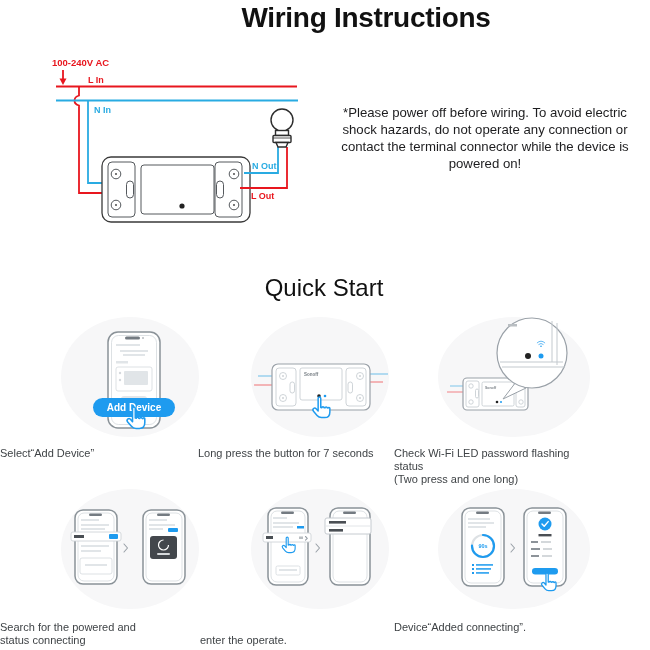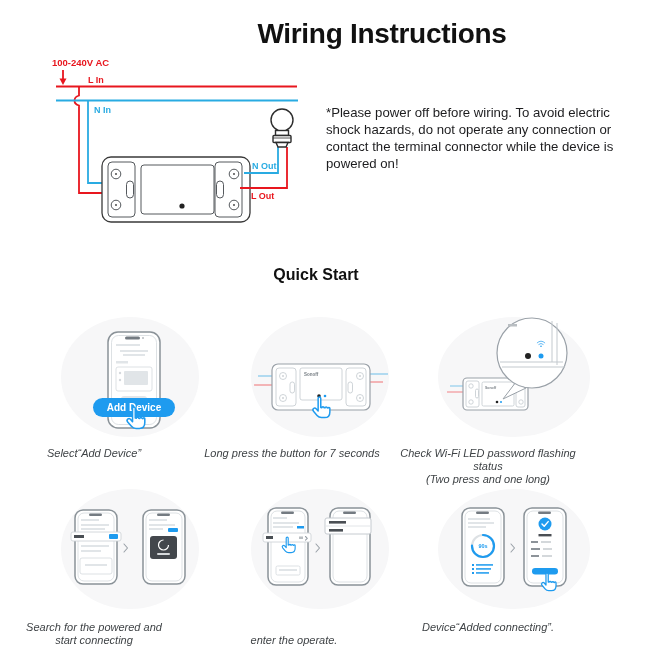"Wiring Instructions" .title { margin: 16px -> 0 }
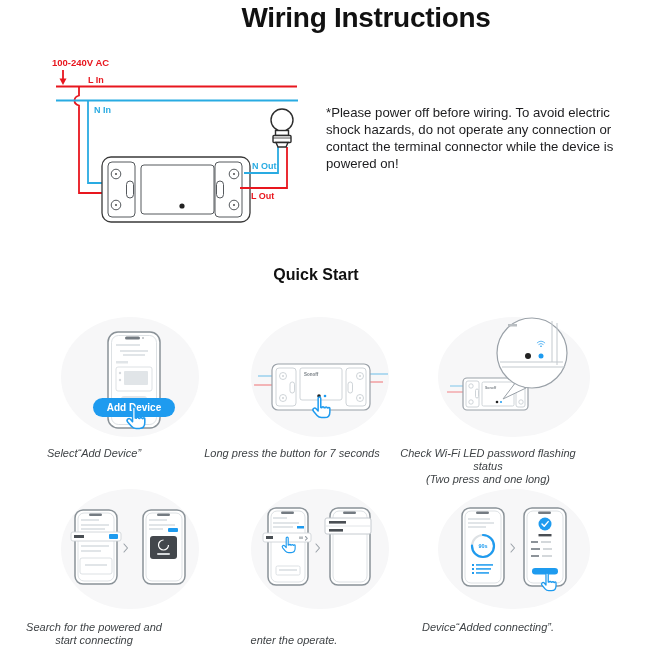"*Please power off before wiring." .warning { text-align: none -> center }
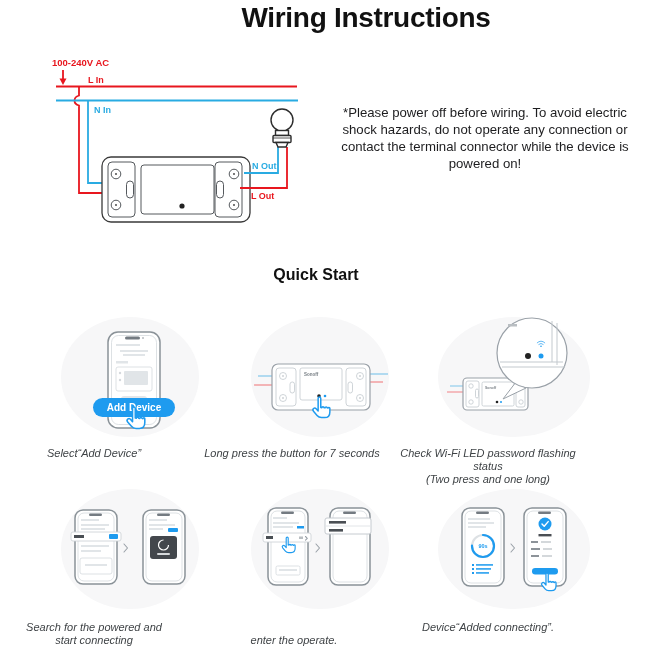"Quick Start" .qs { font-size: 16px -> 24px; font-weight: 700 -> 400; margin: 4px -> 12px }
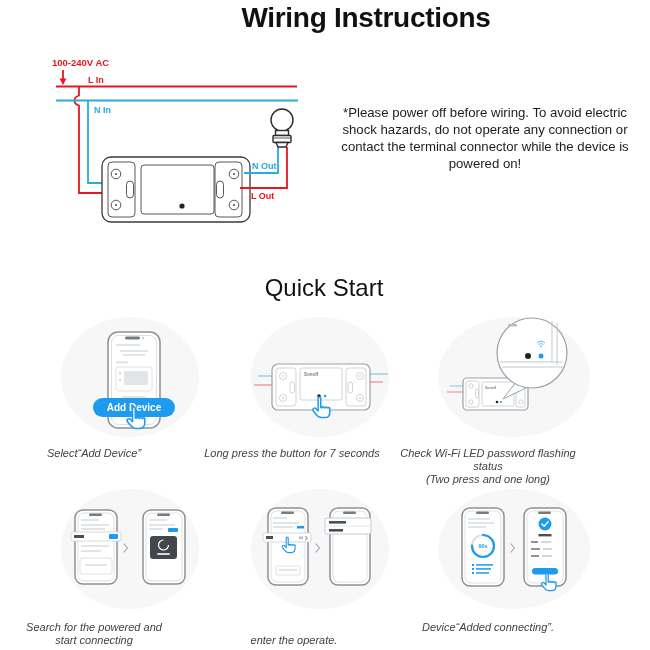"Select“Add Device”" .caption { font-style: italic -> none; text-align: center -> none }
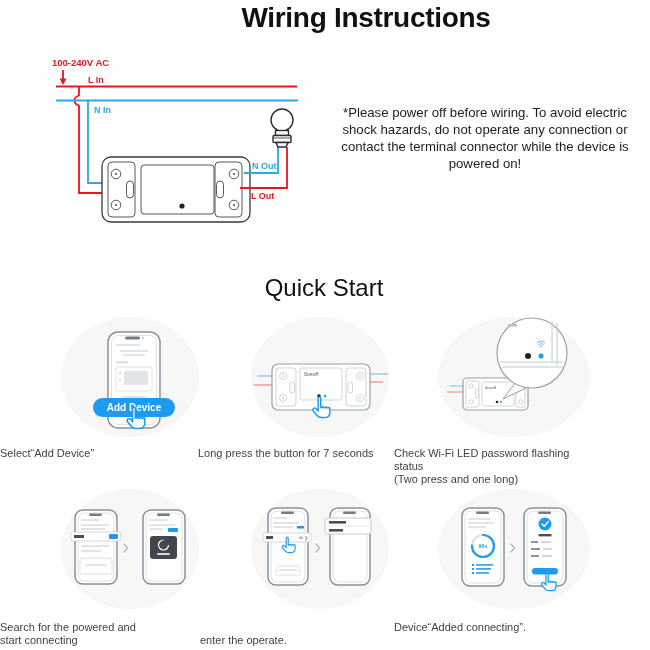"start connecting" span { text: start -> status }
